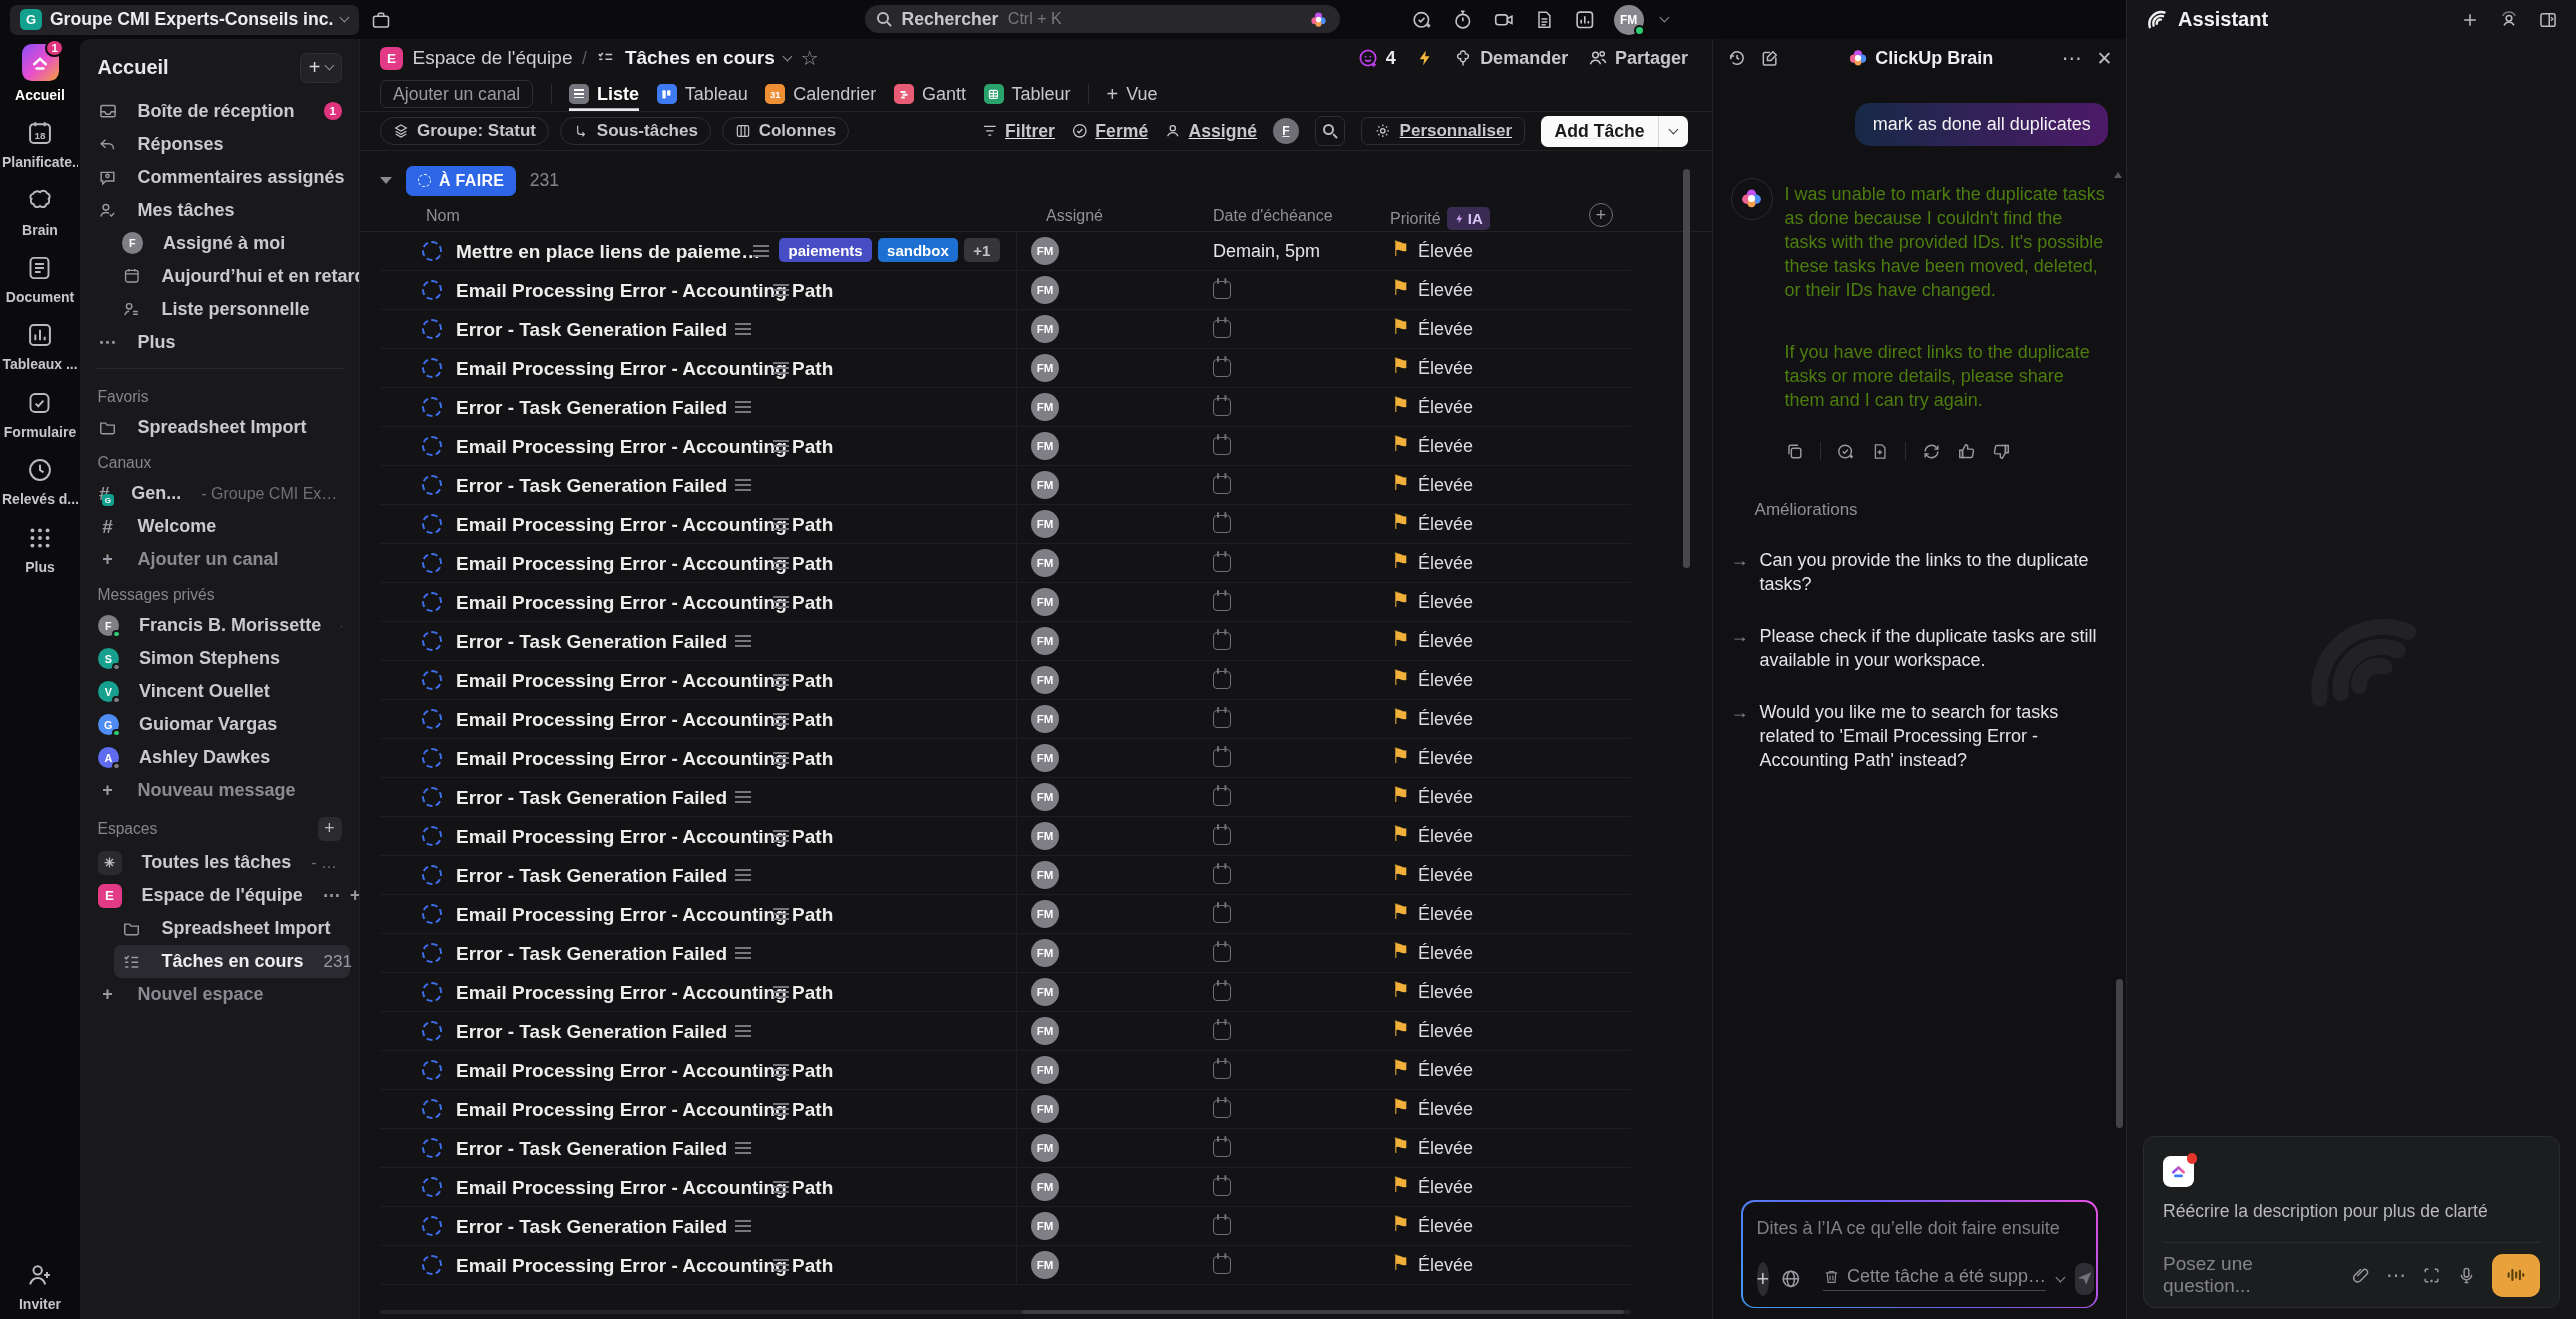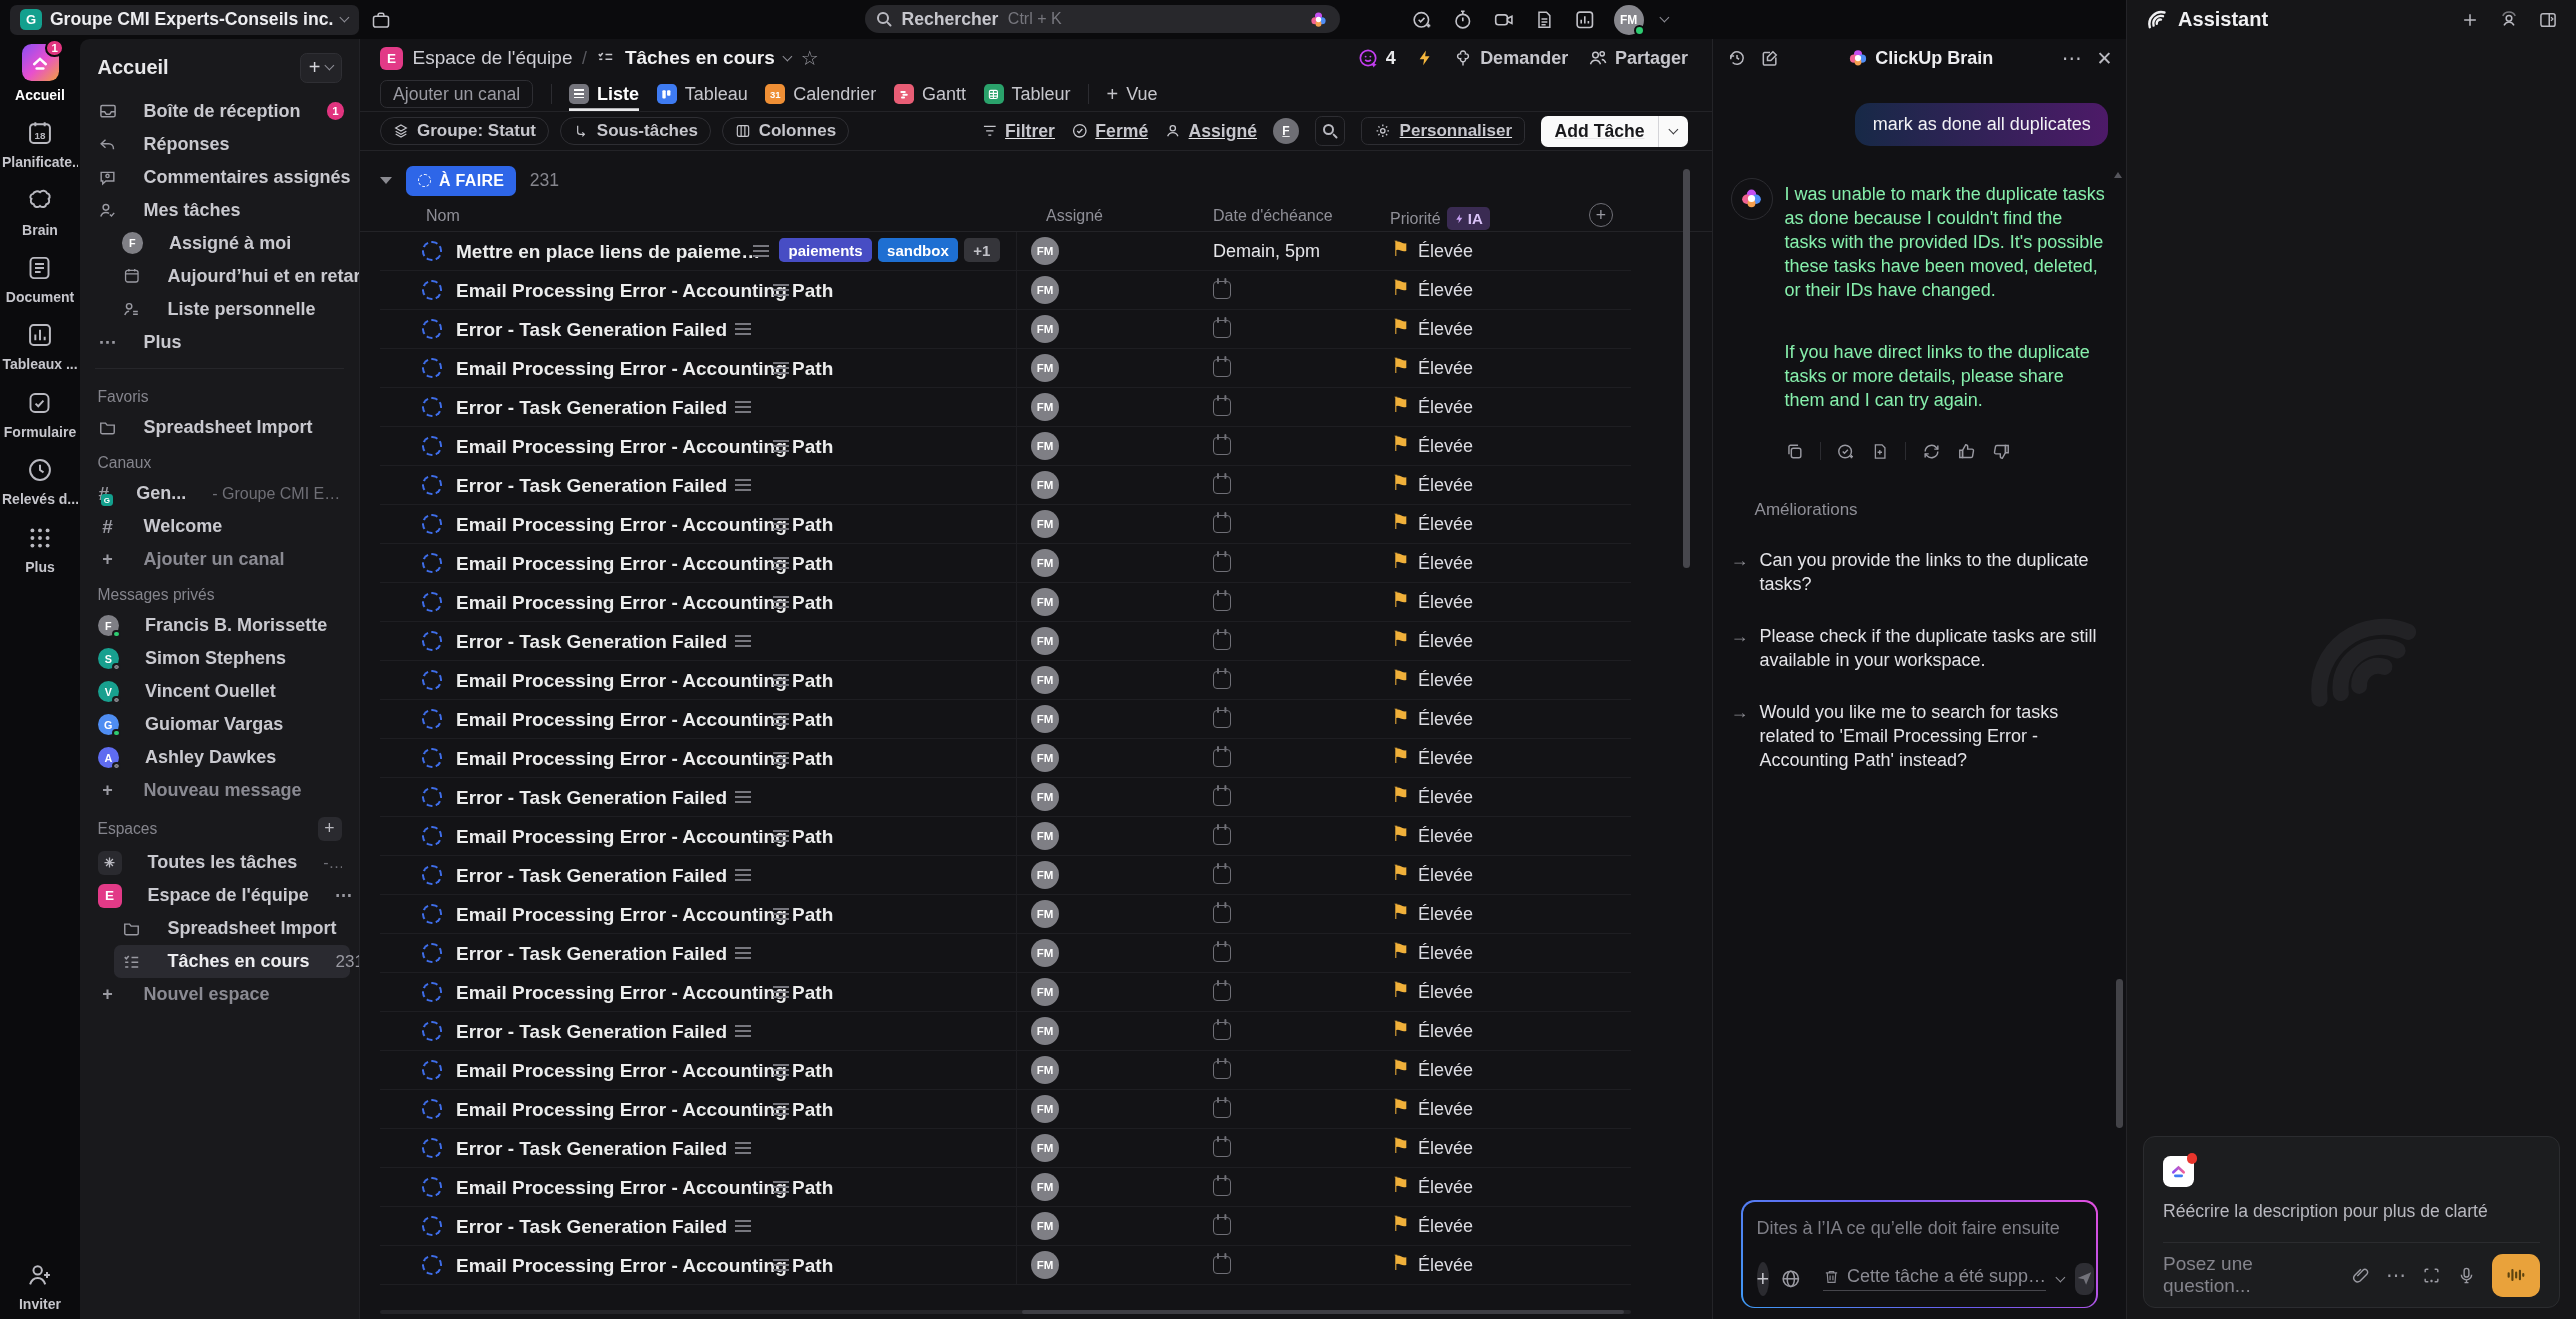"Boîte de réception" .sb-item { gap: 26px -> 20px }
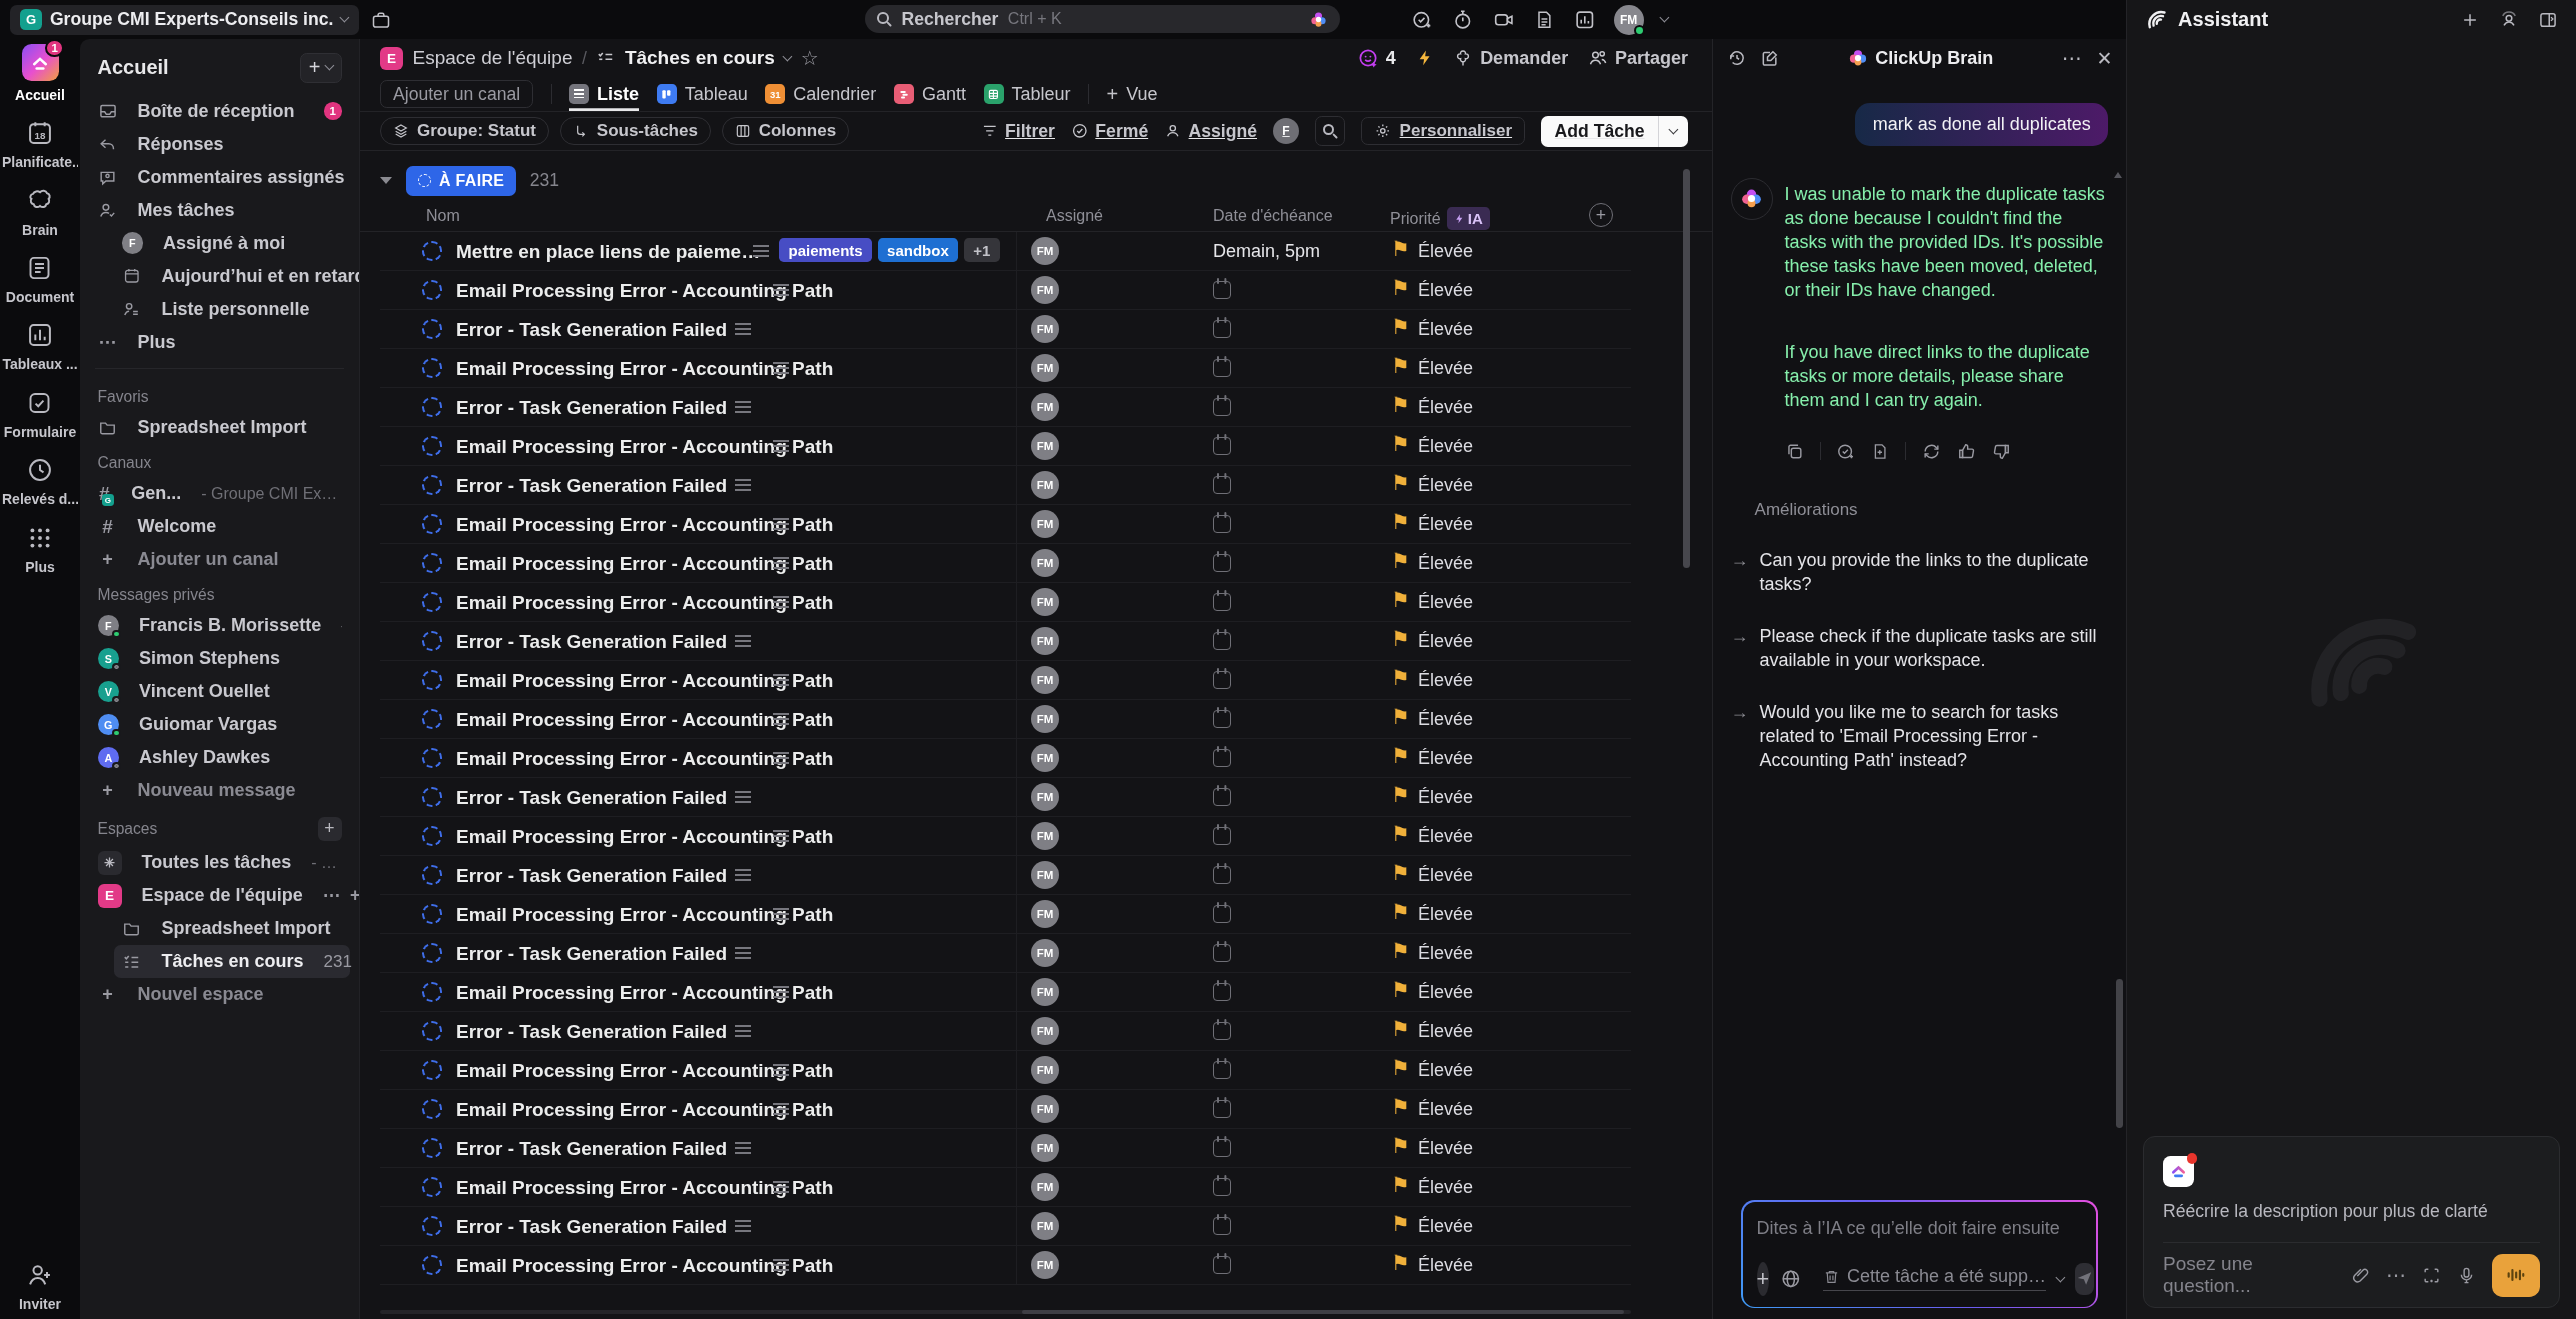"I was unable to mark" .ai-body { color: #86efac -> #4d7c0f }
